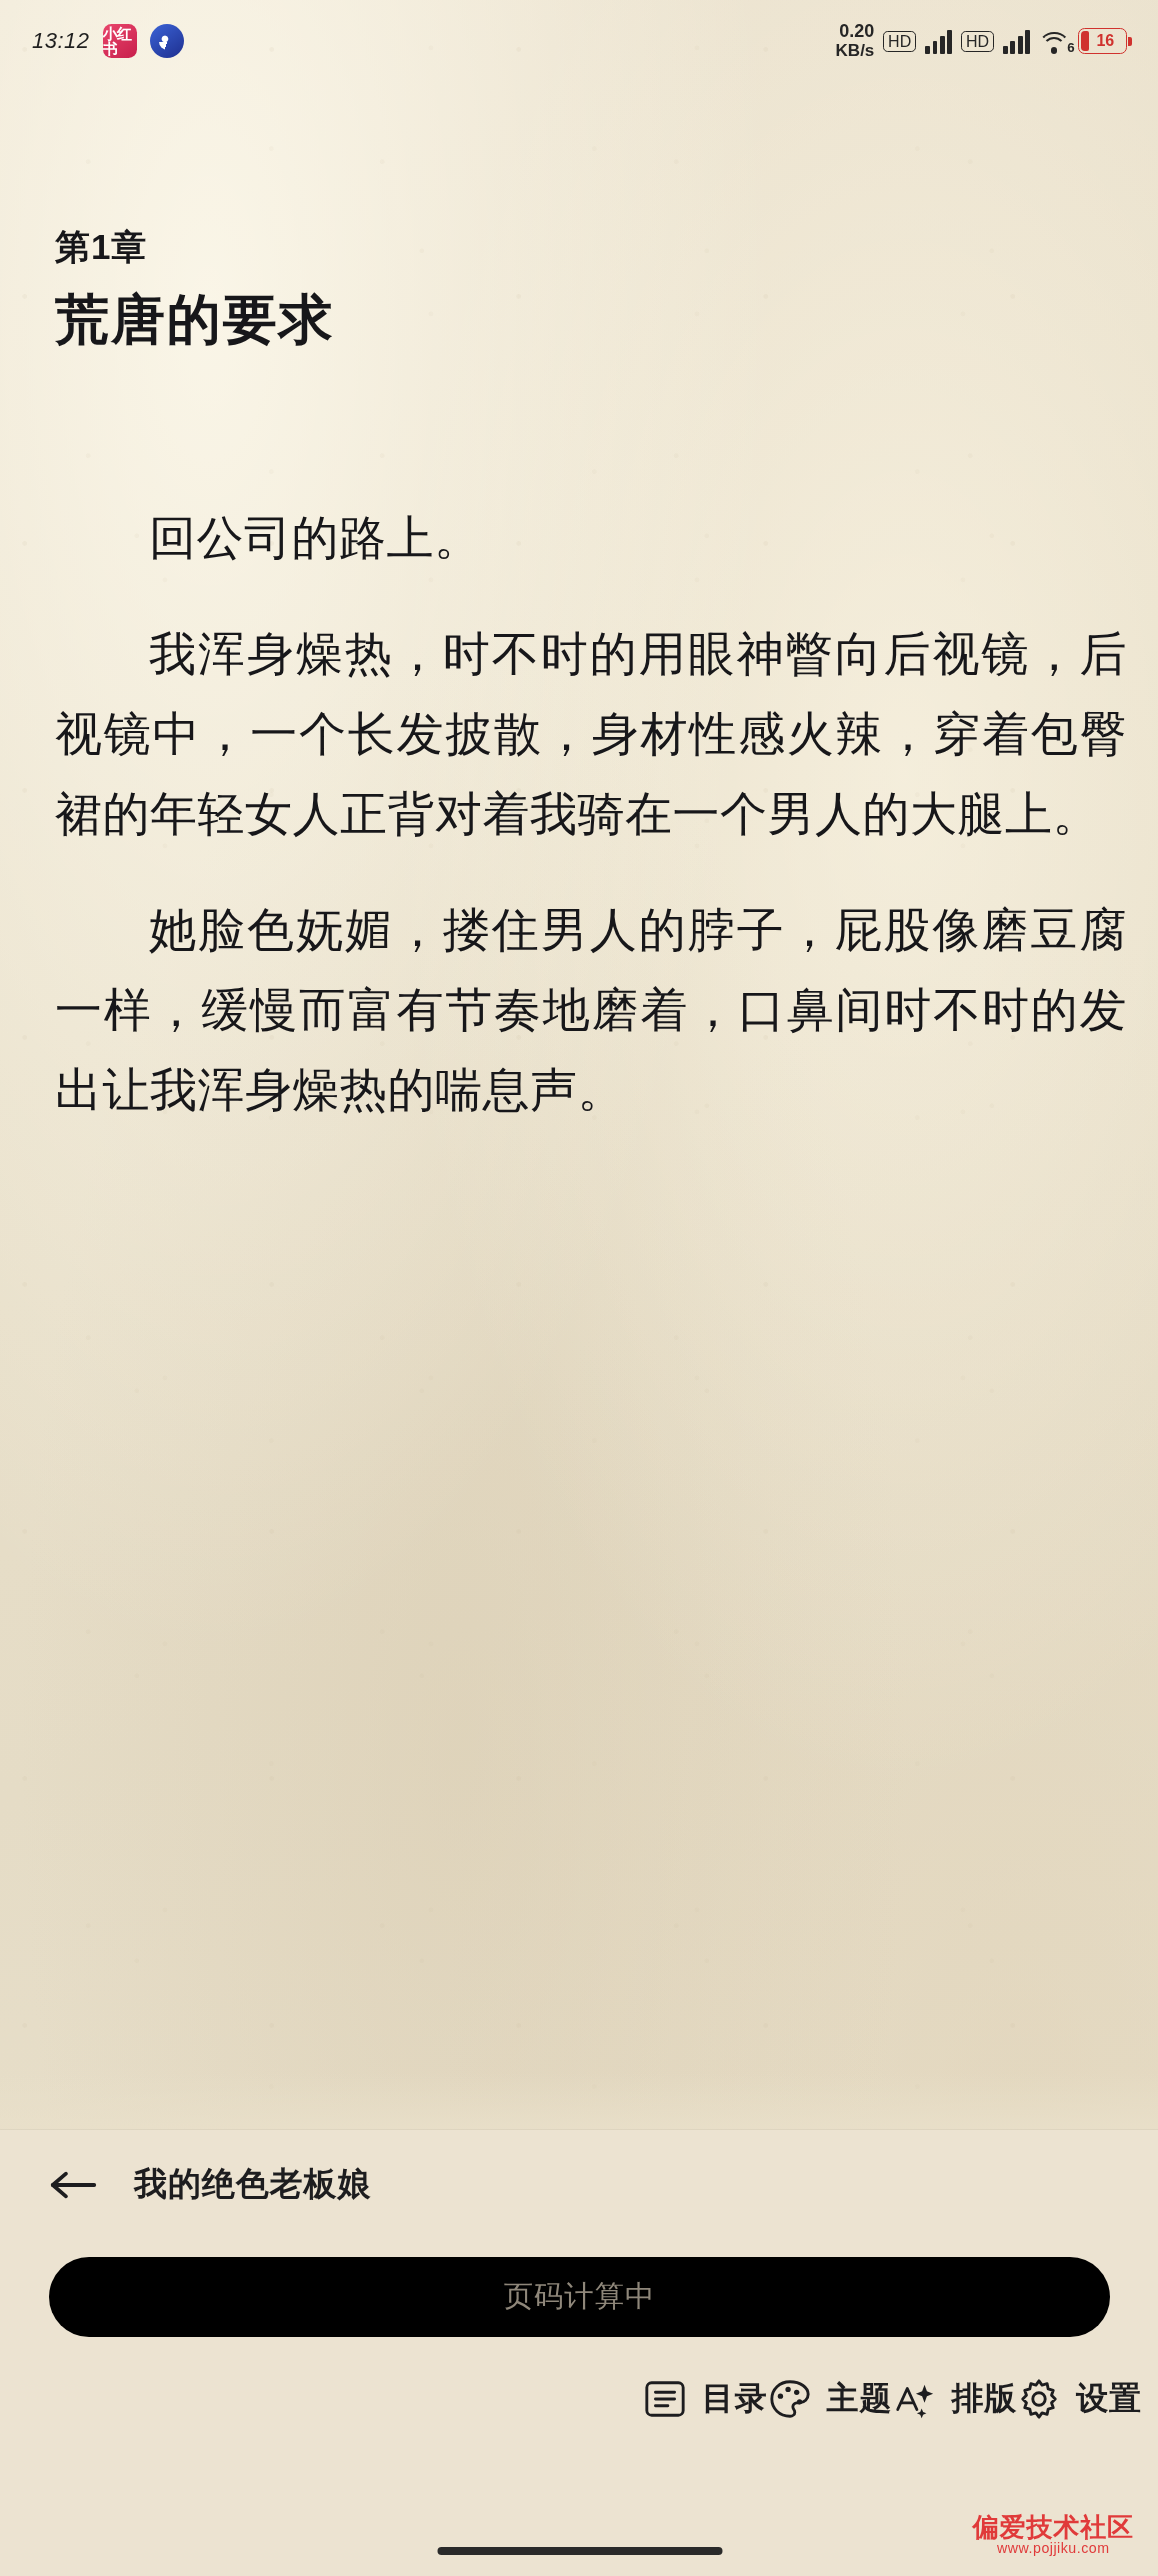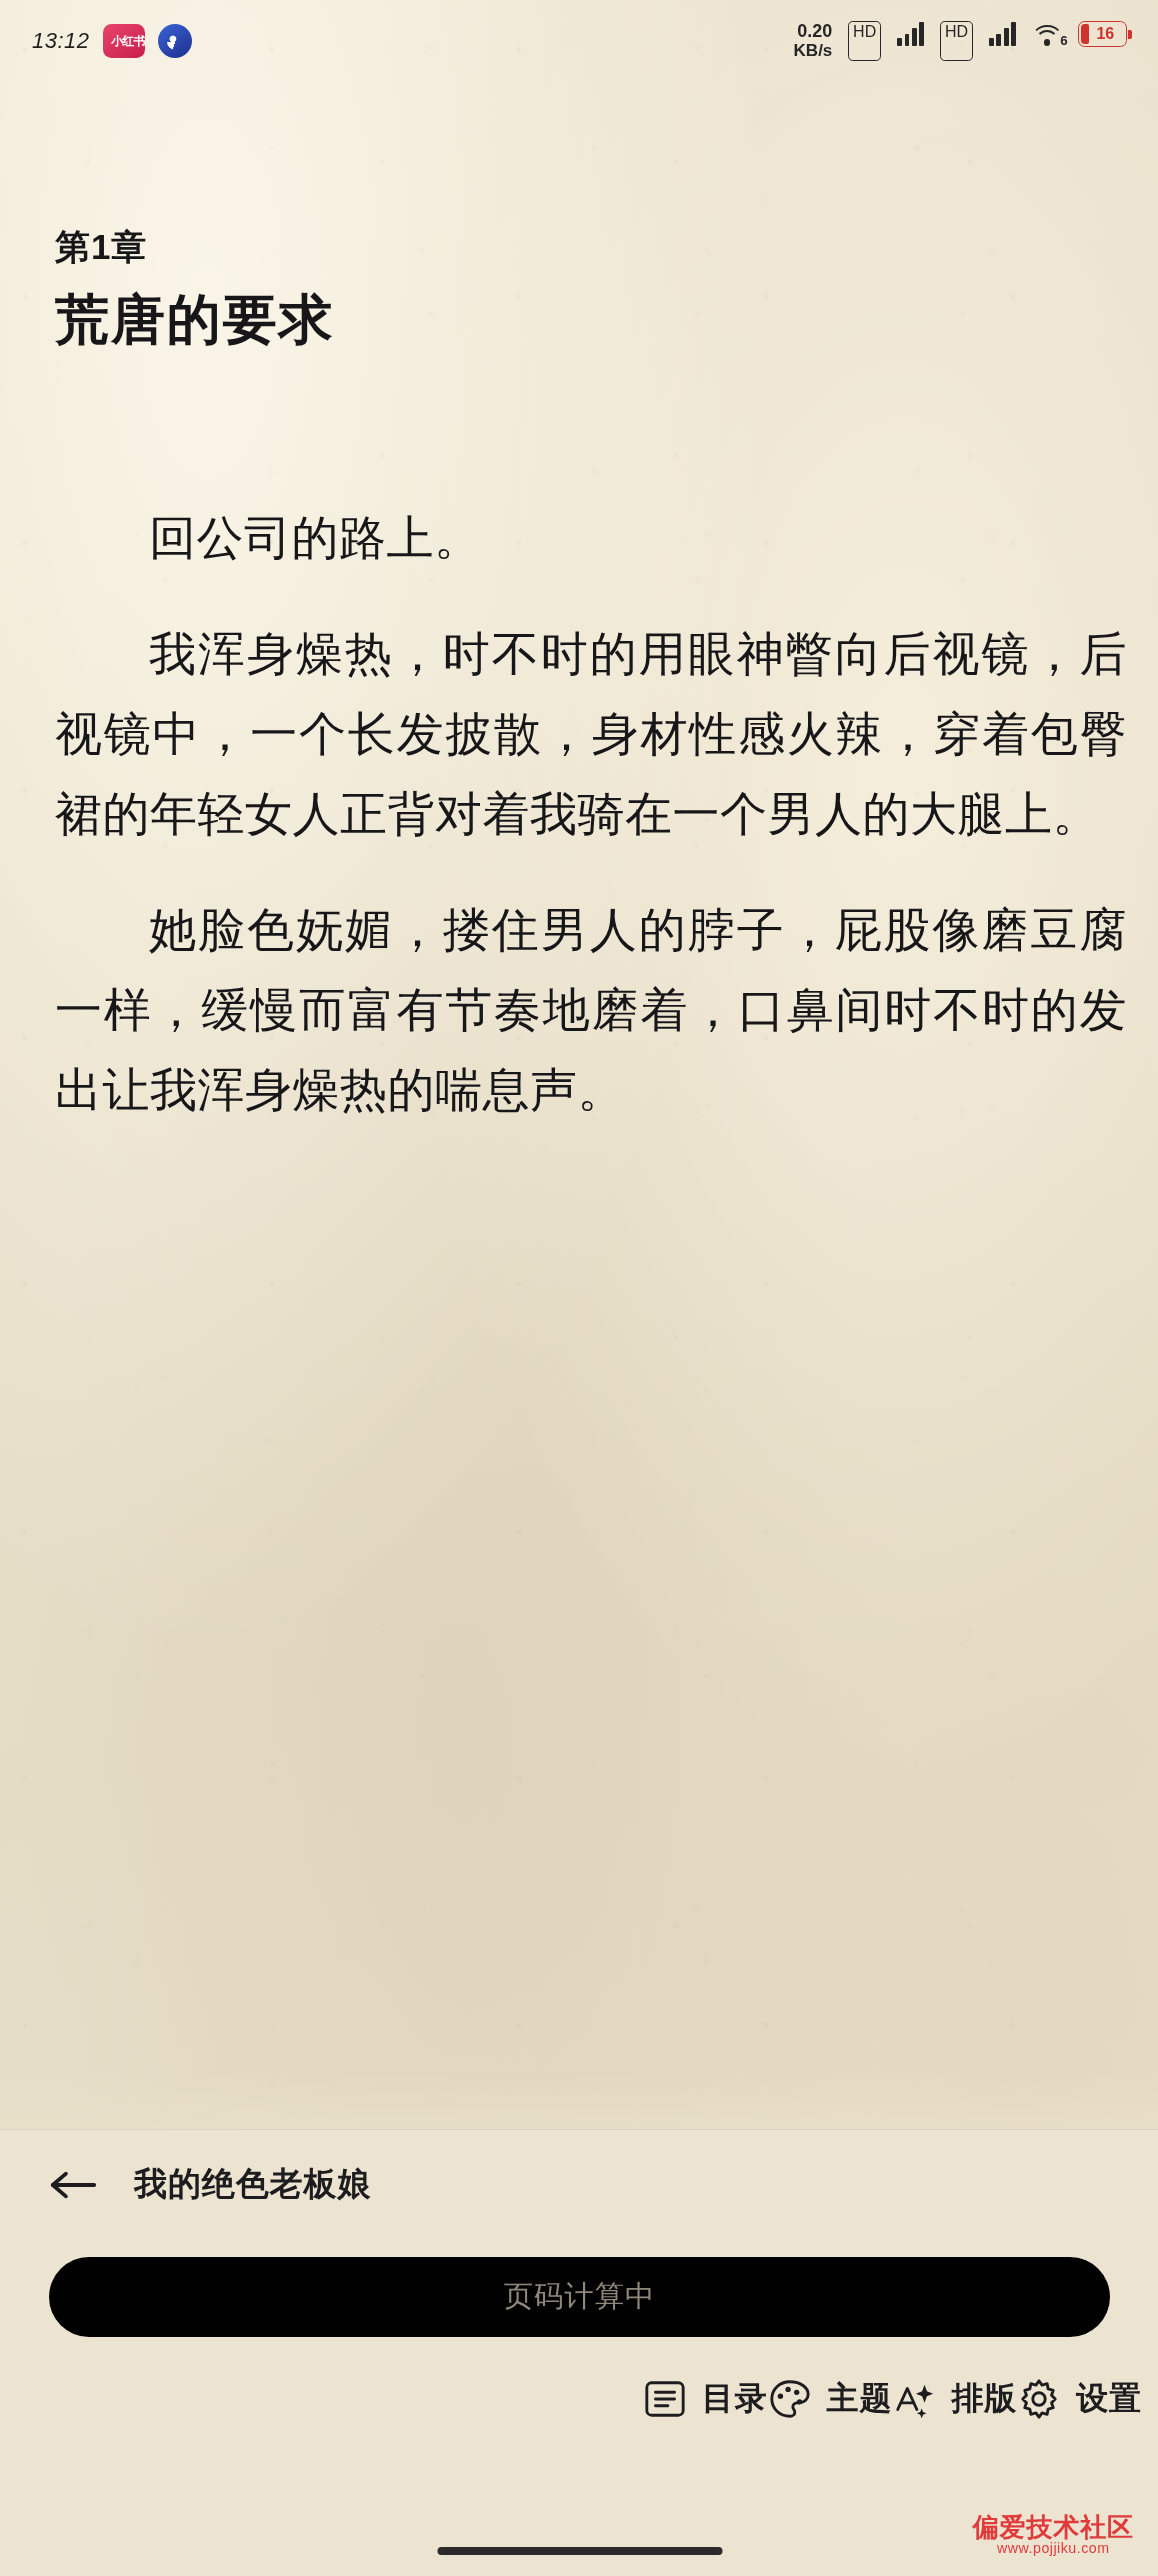"小红书" .badge-red { font-size: 12px -> 15px; padding-left: 8px -> none }
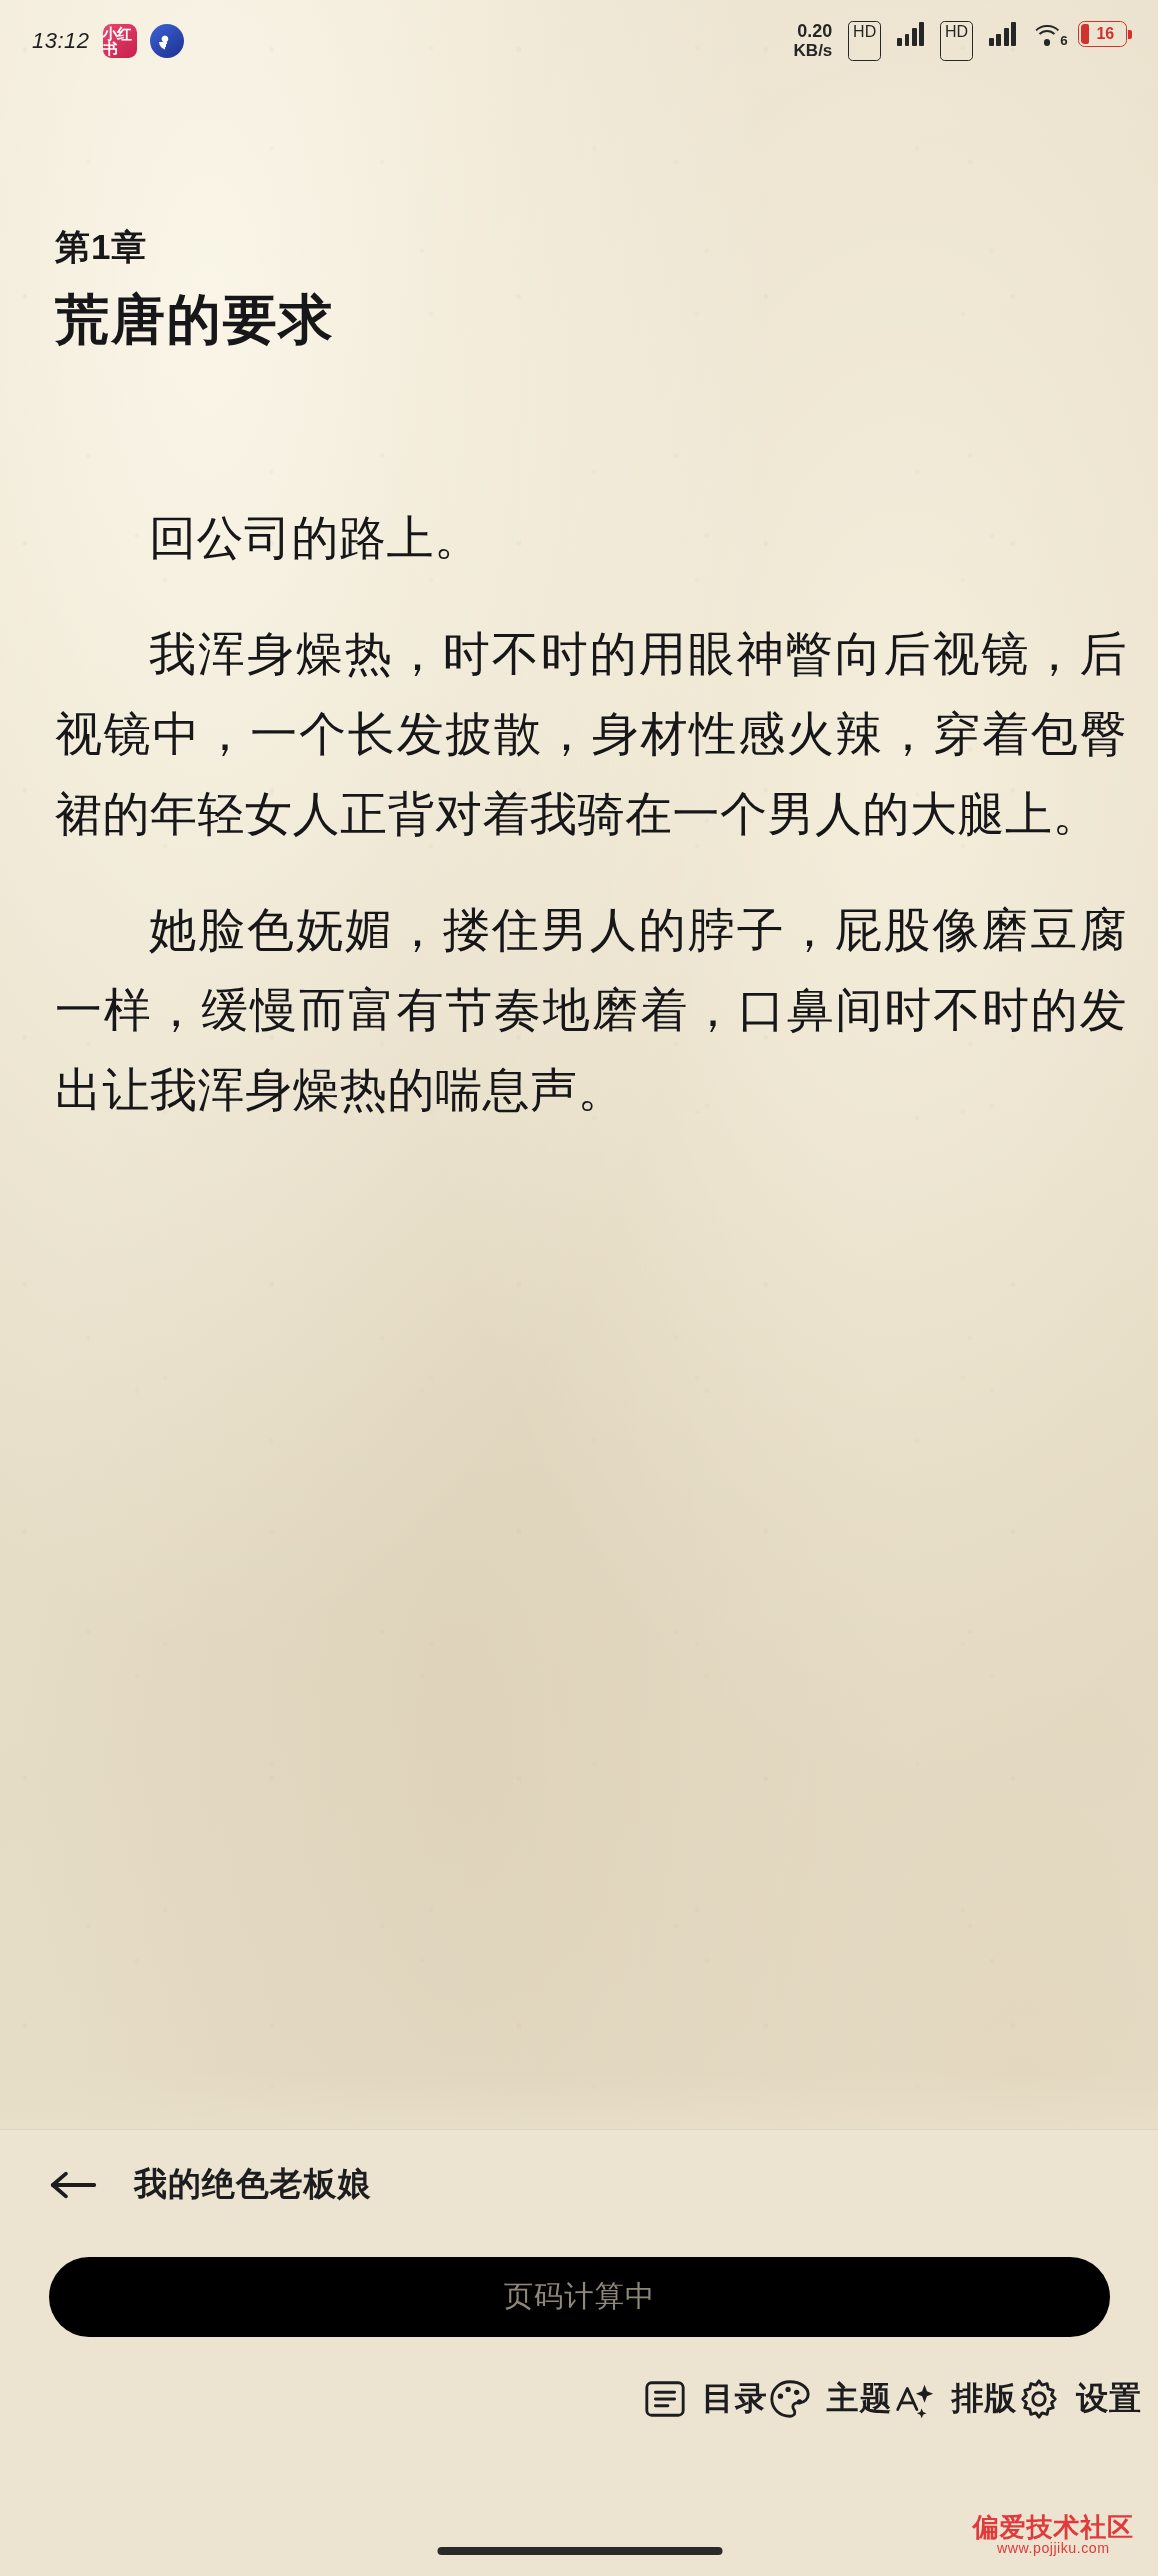"0.20" .status-right { align-items: none -> center; gap: 16px -> 9px }
